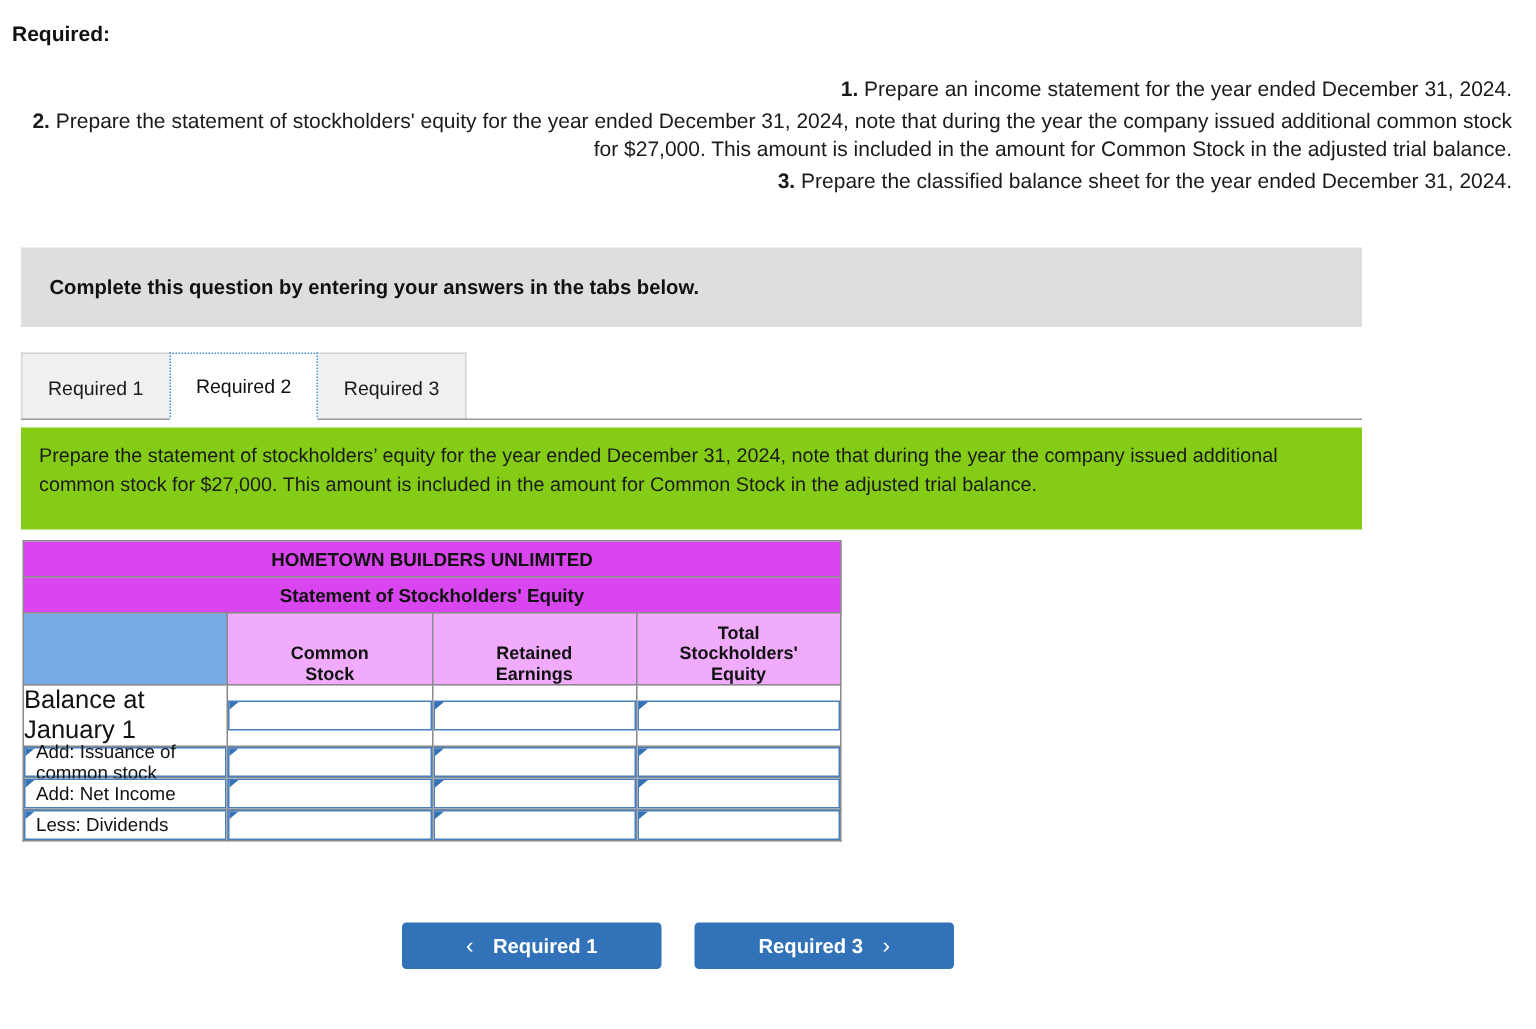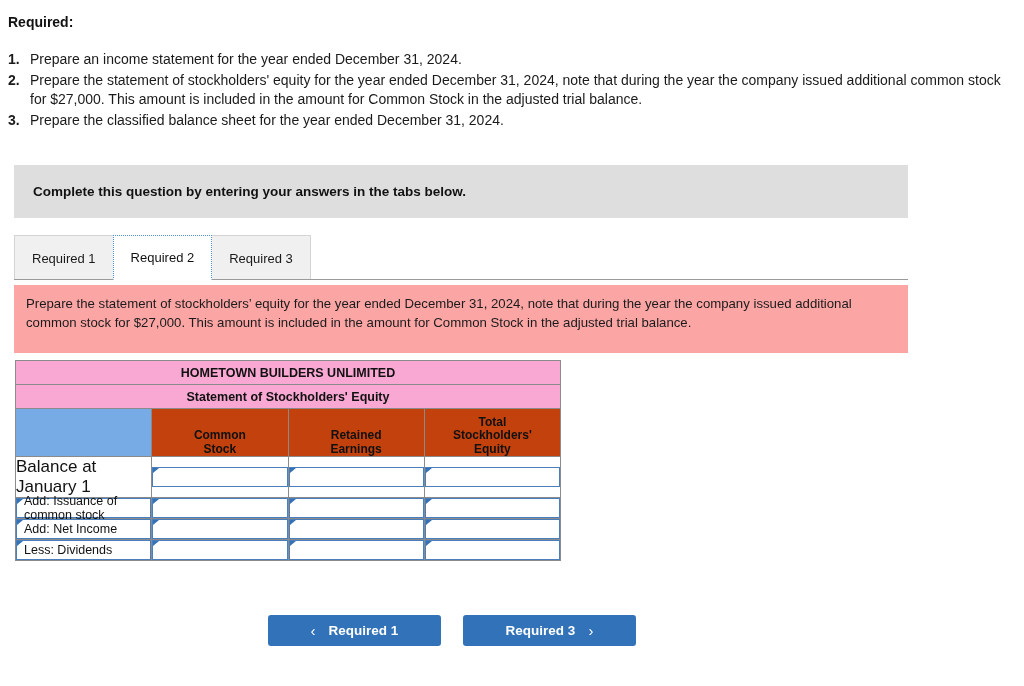"1. Prepare an income statement" .req-list { text-align: none -> right }
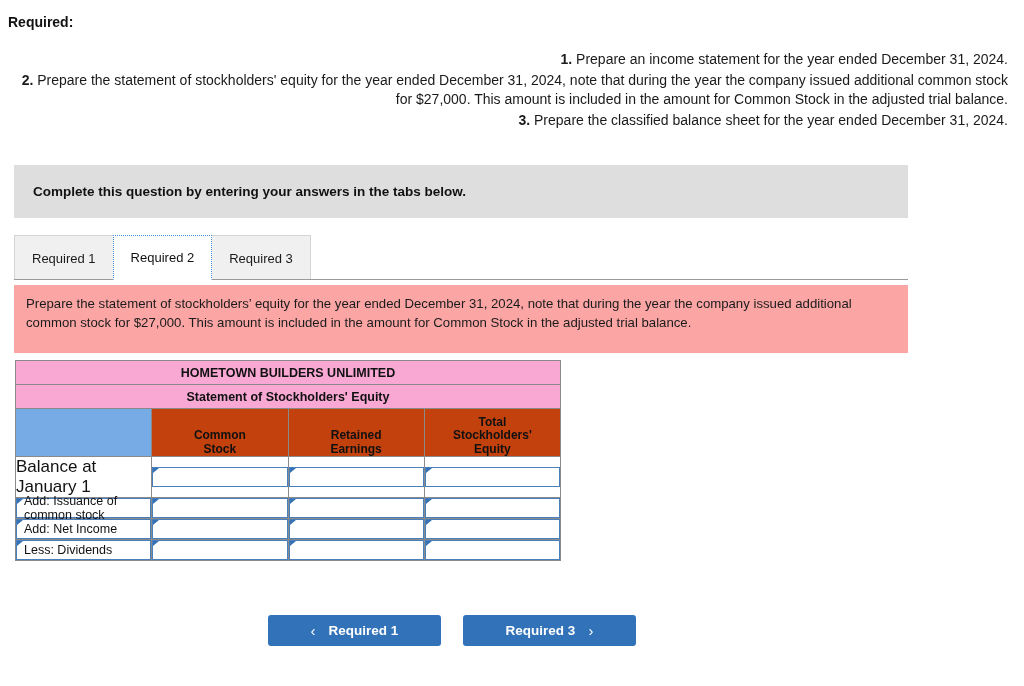"Prepare the statement of stockholders’" .instruction-panel { background: #fca5a5 -> #84cc16 }
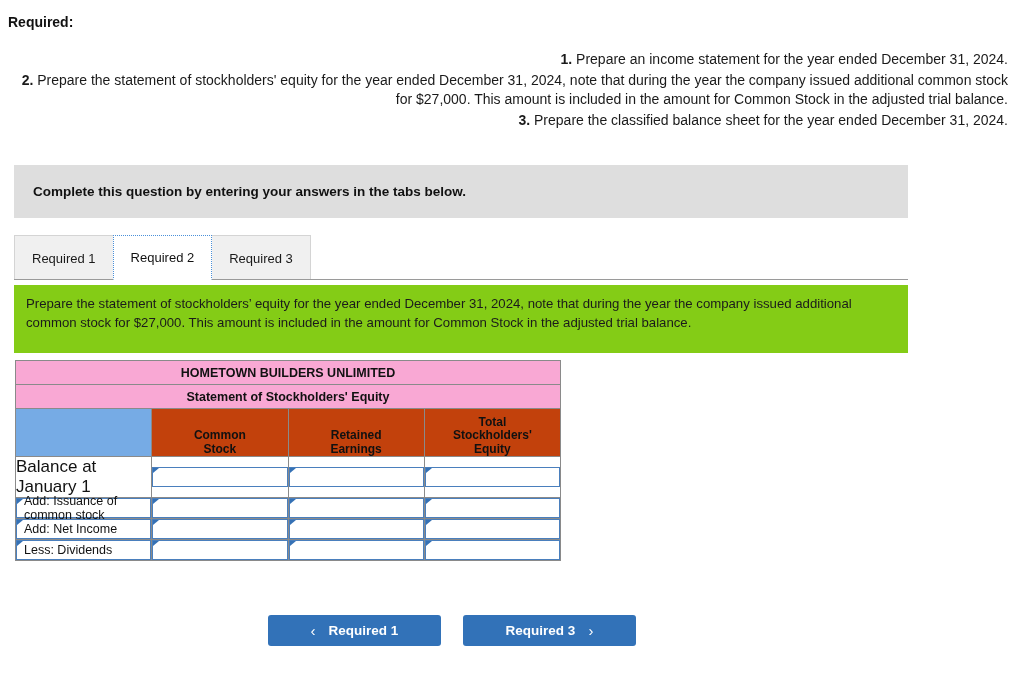"HOMETOWN BUILDERS UNLIMITED" .hdr { background: #f9a8d4 -> #d946ef }
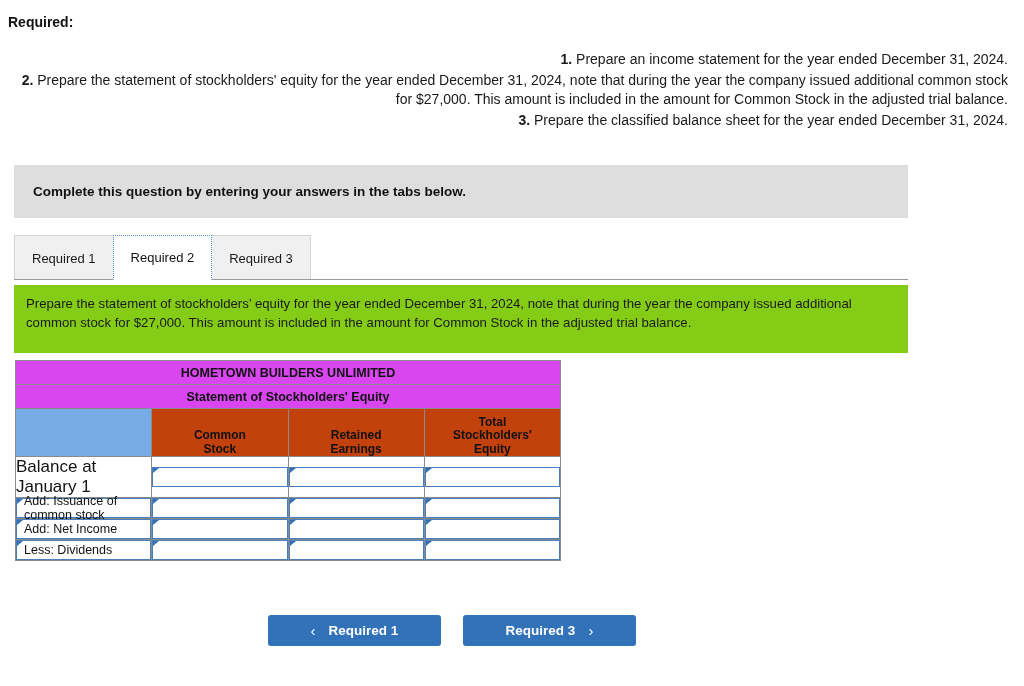"Total" .colhdr { background: #c2410c -> #f0abfc }
